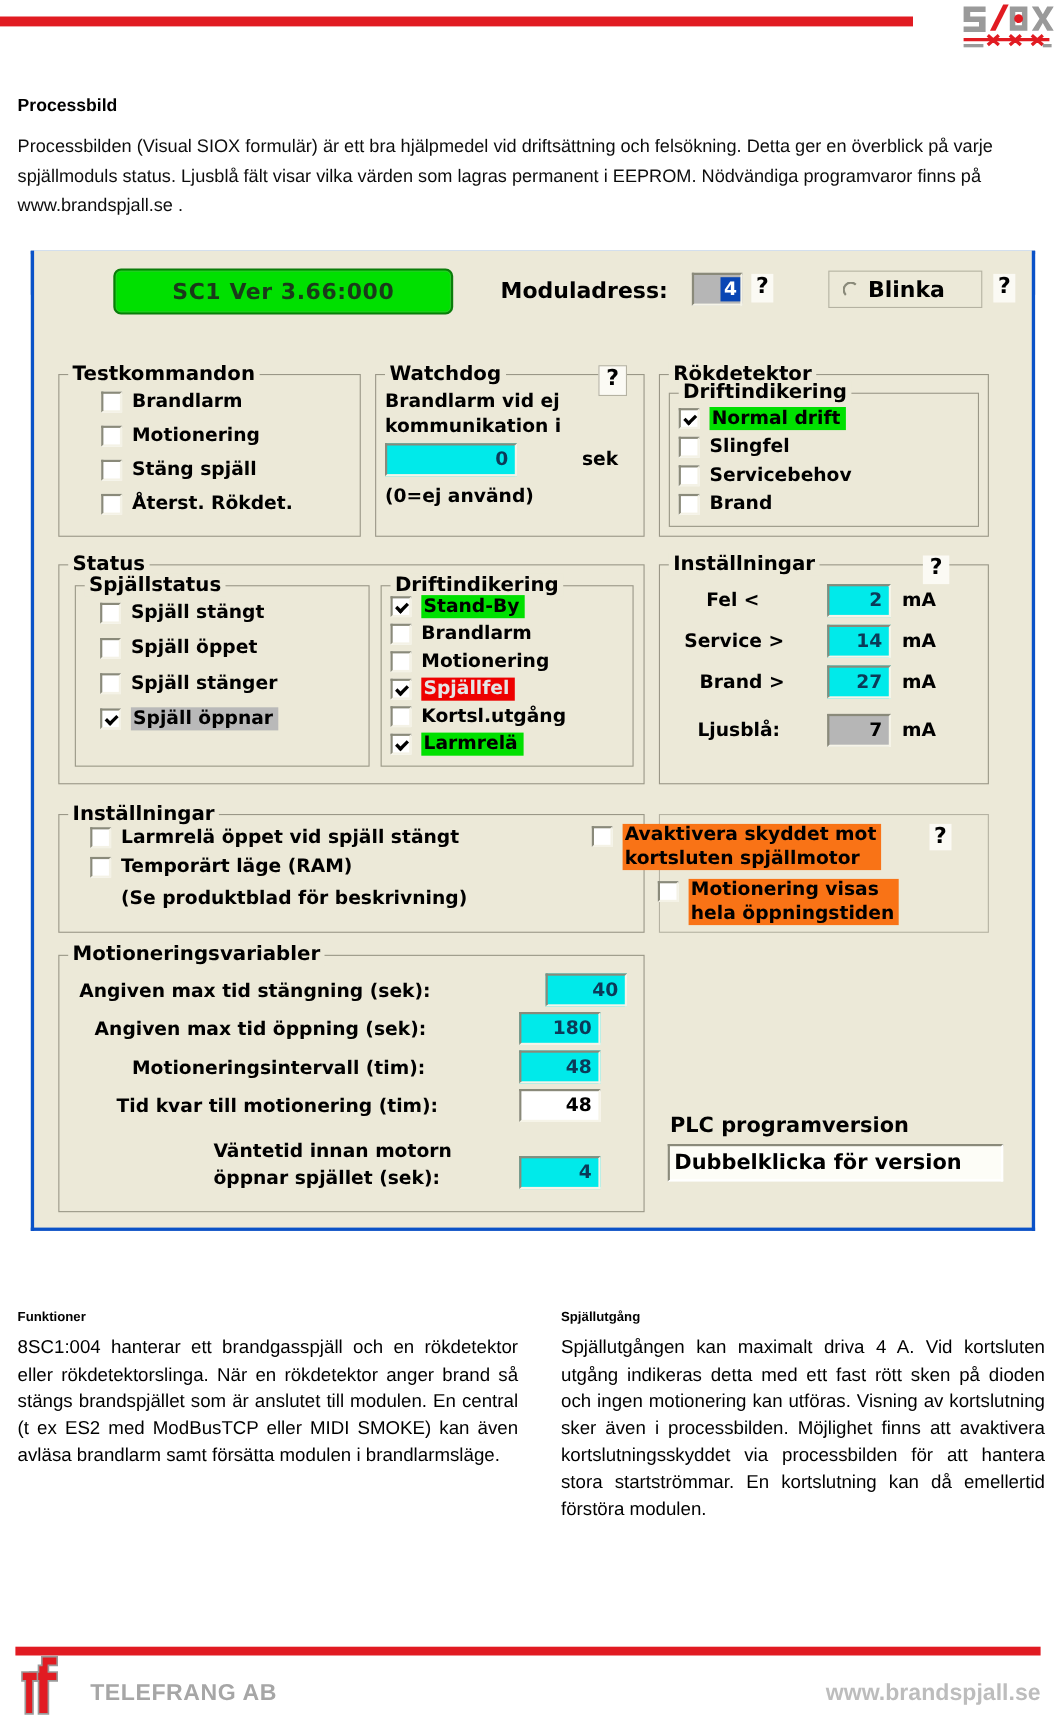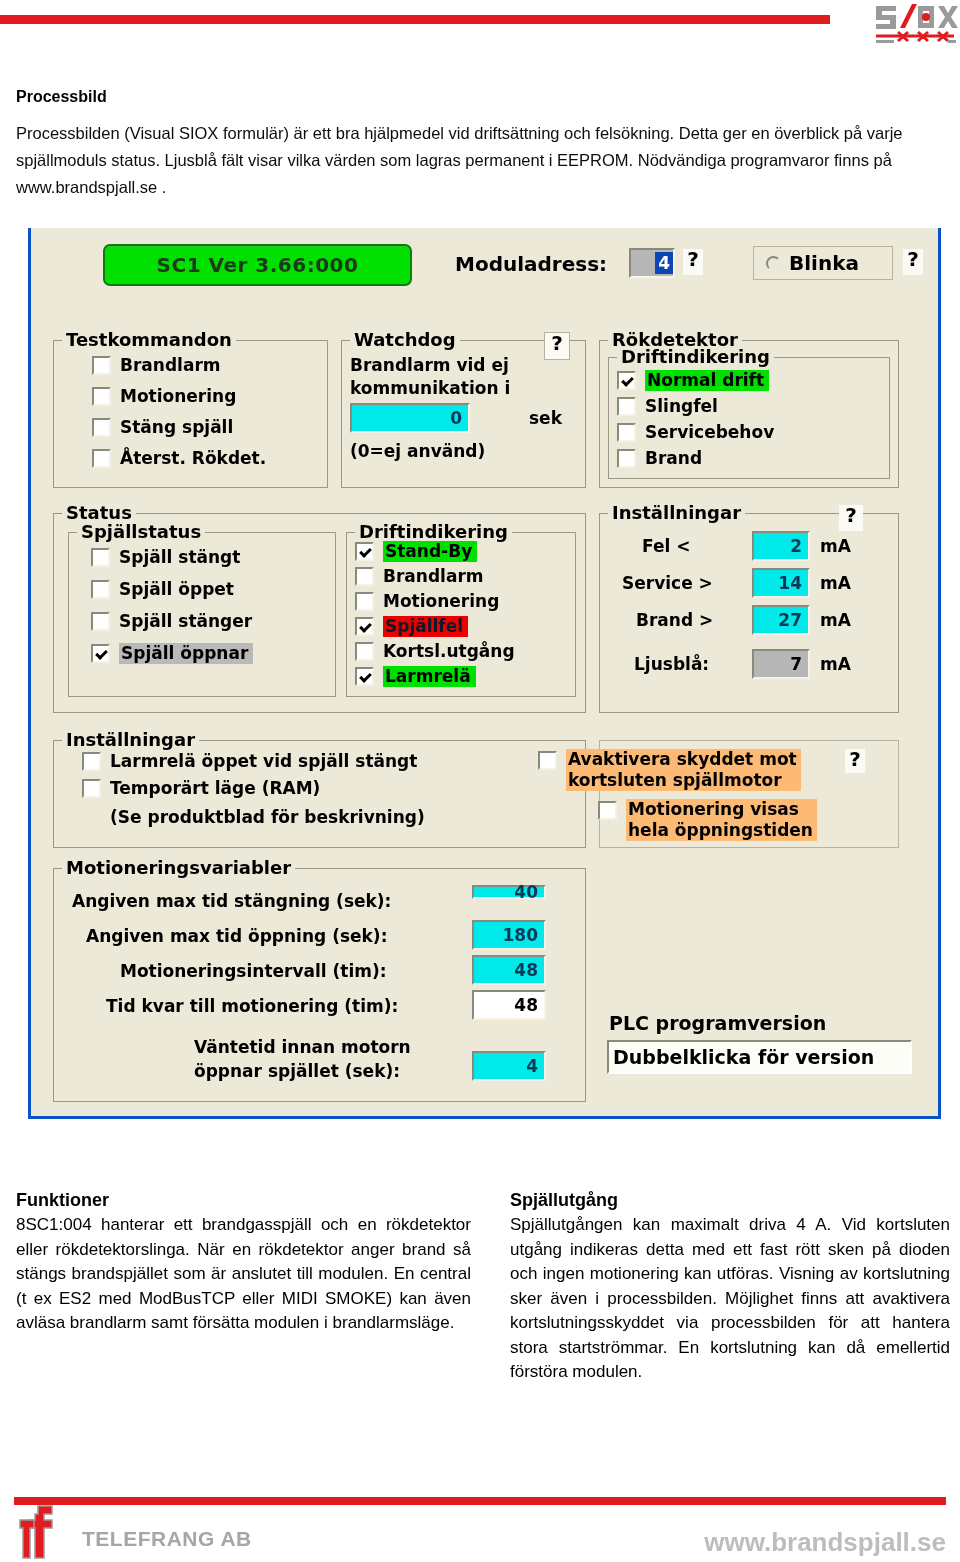"Spjällfel" span.cblbl { color: #0f172a -> #e5e5e5 }
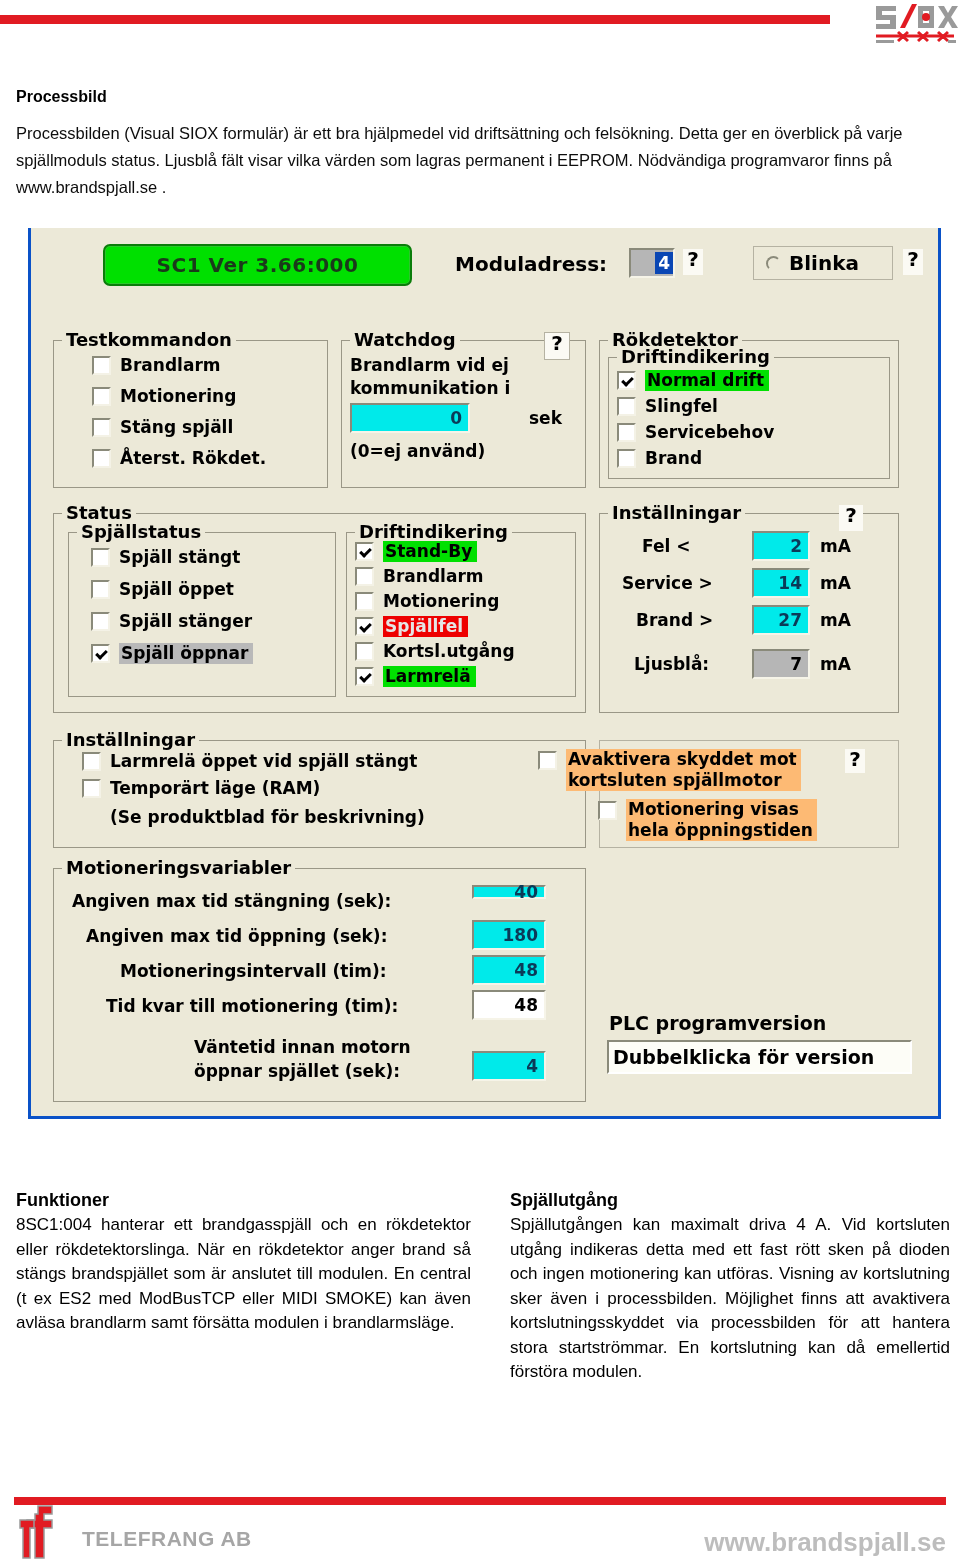"Avaktivera skyddet mot" .hl-cyan { background: #fdba74 -> #f97316 }
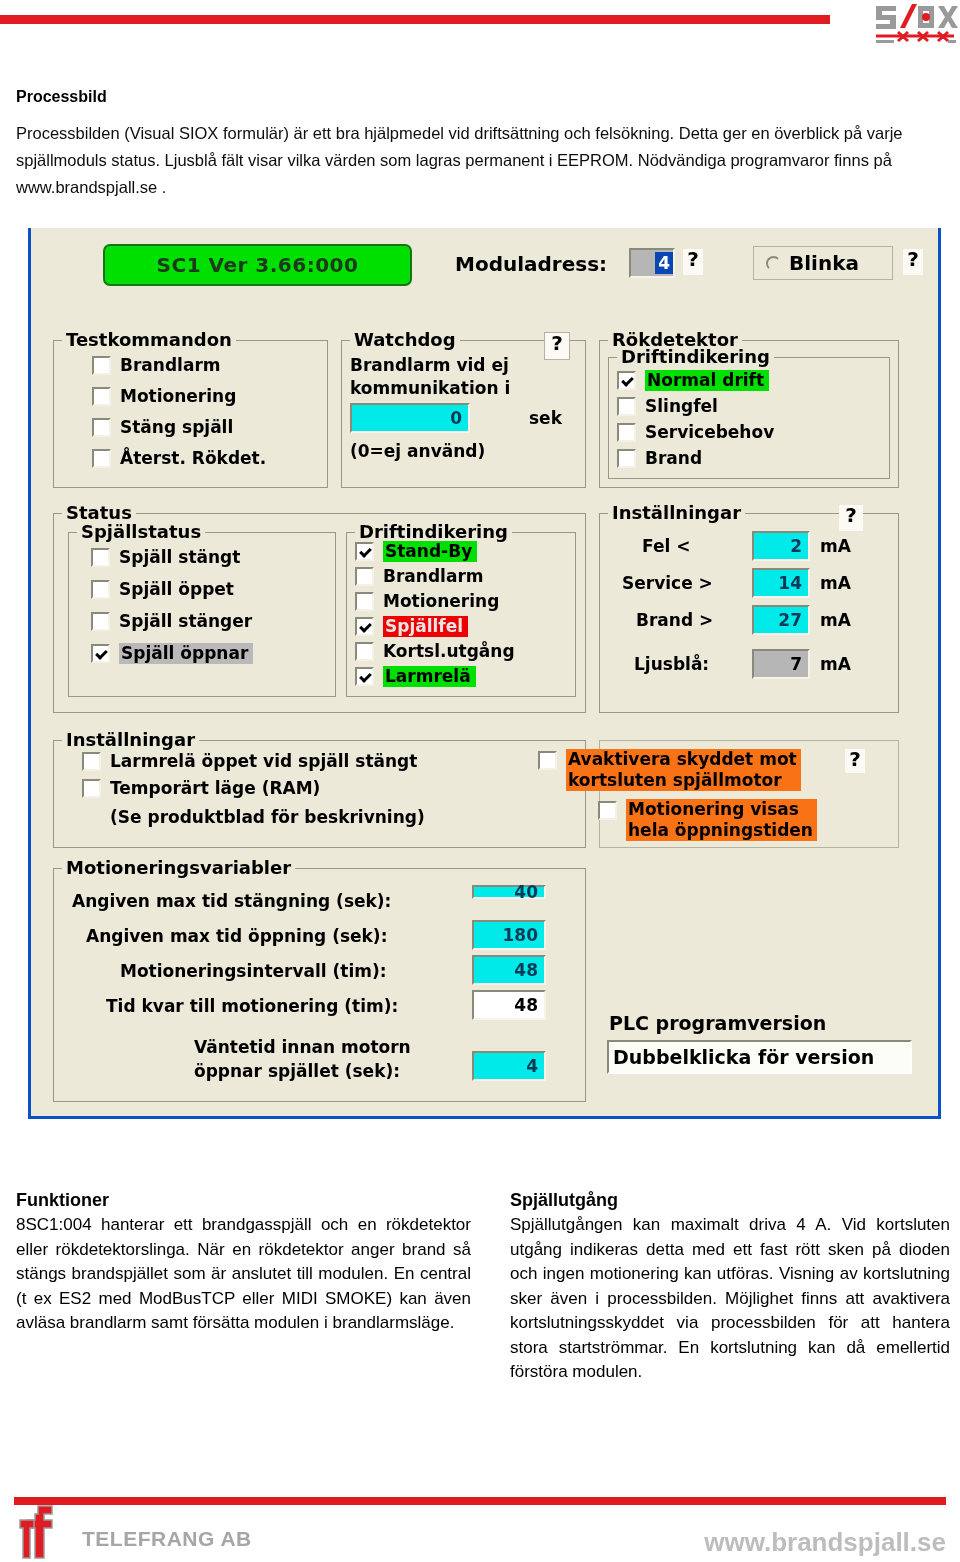"40" div.fld { height: 14px -> 30px; left: 418px -> 442px }
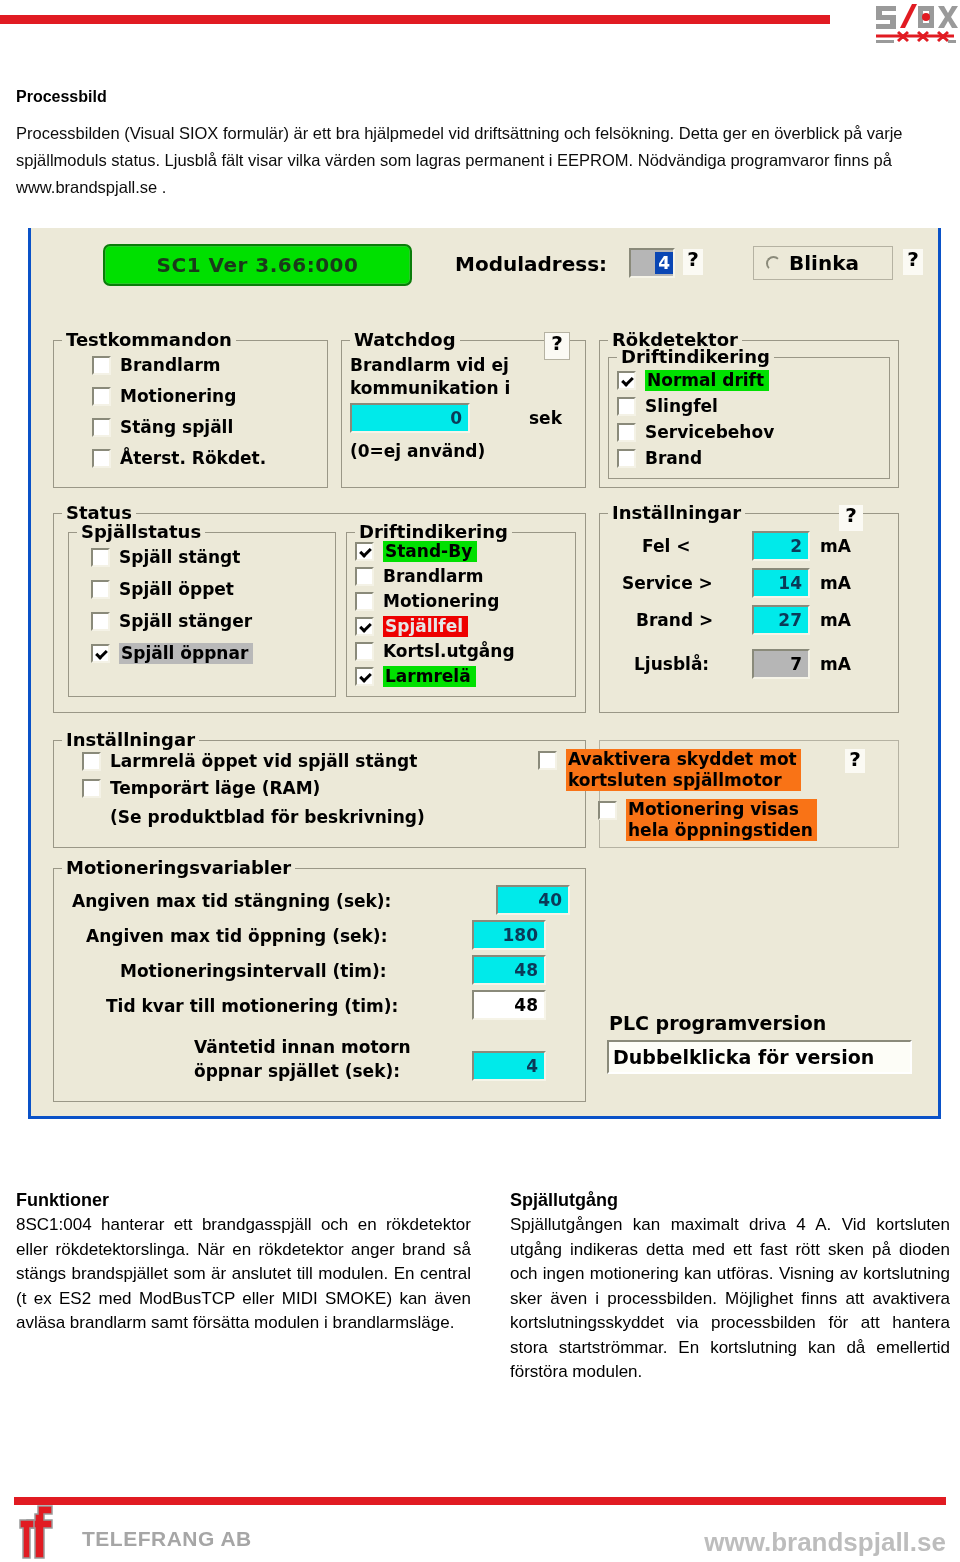"Funktioner" .col-title { font-size: 18px -> 12px }
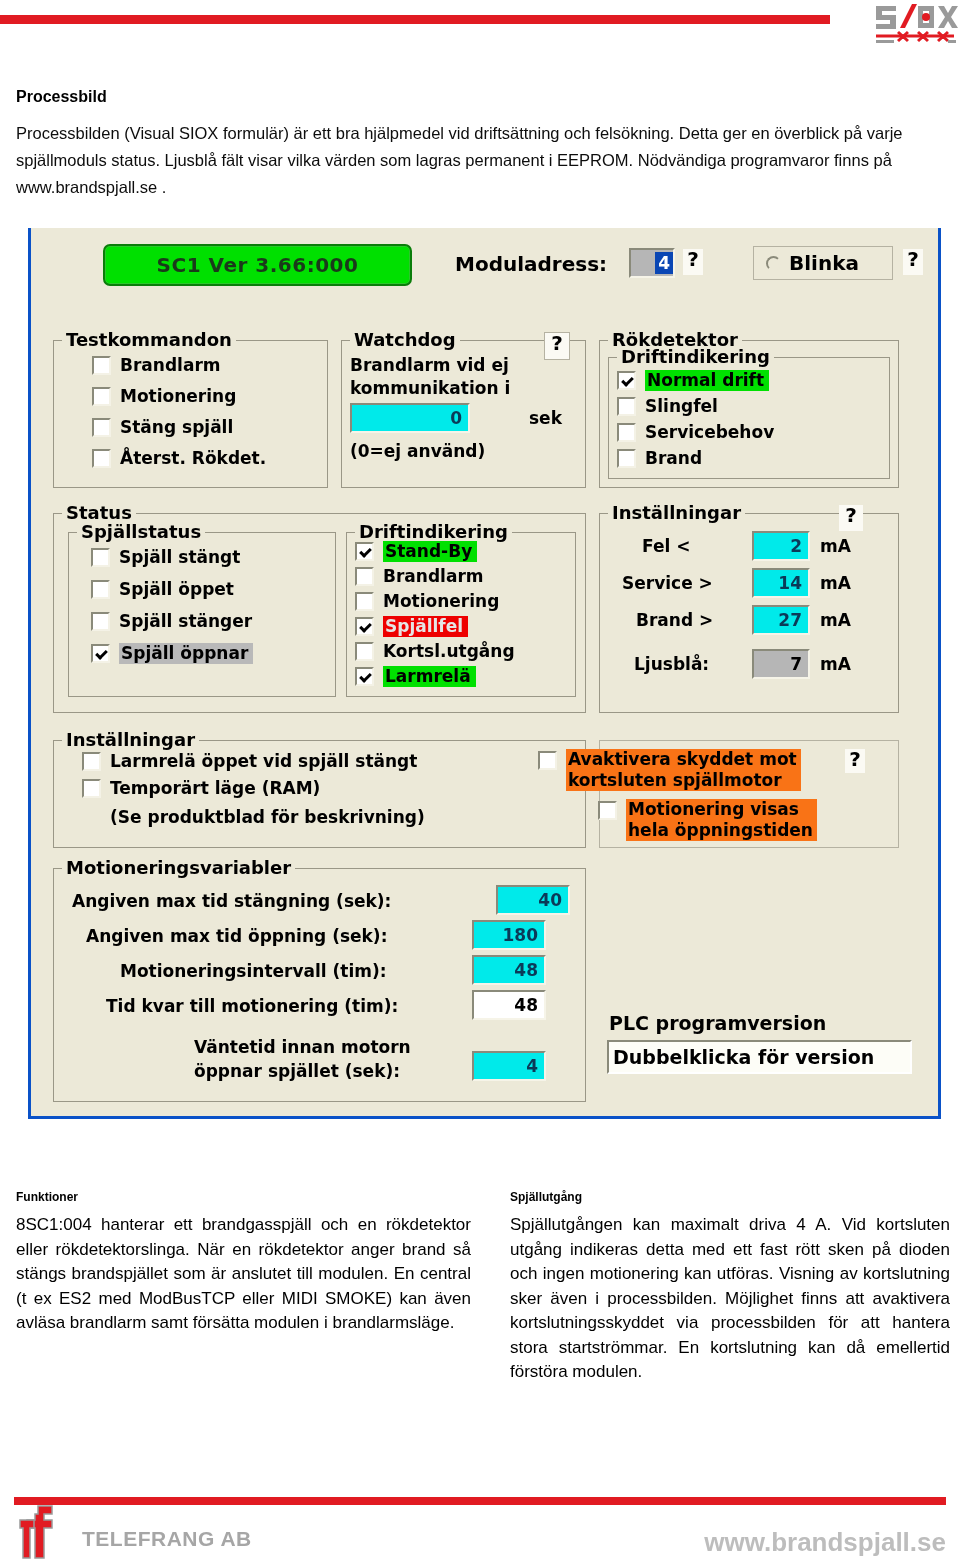"www.brandspjall.se" #ftr-site { font-size: 26px -> 21px }
